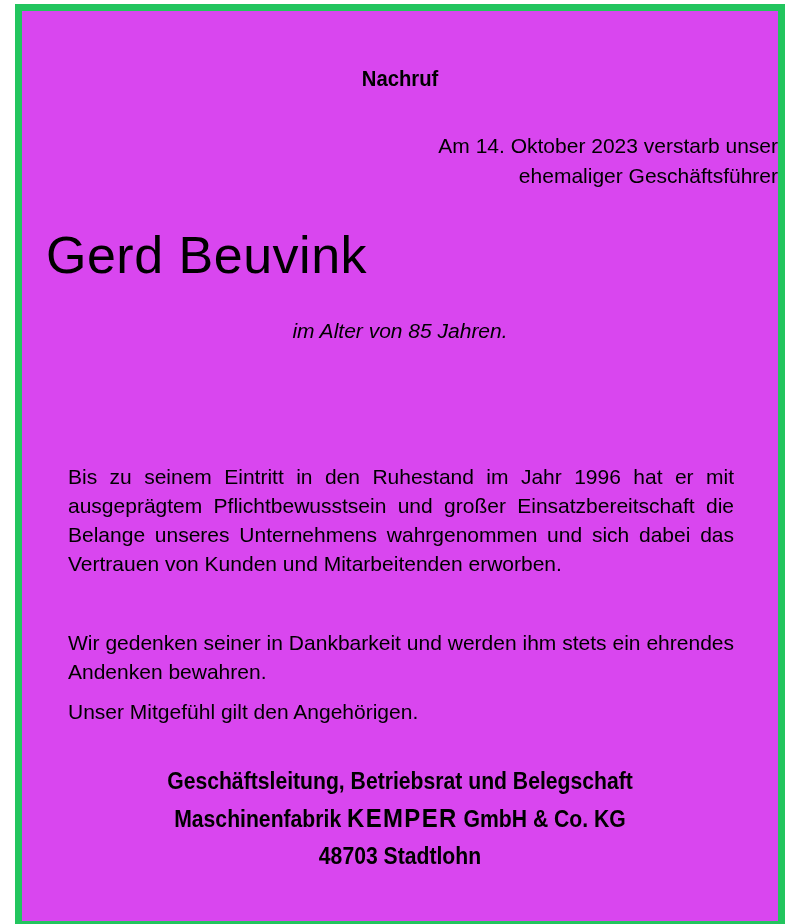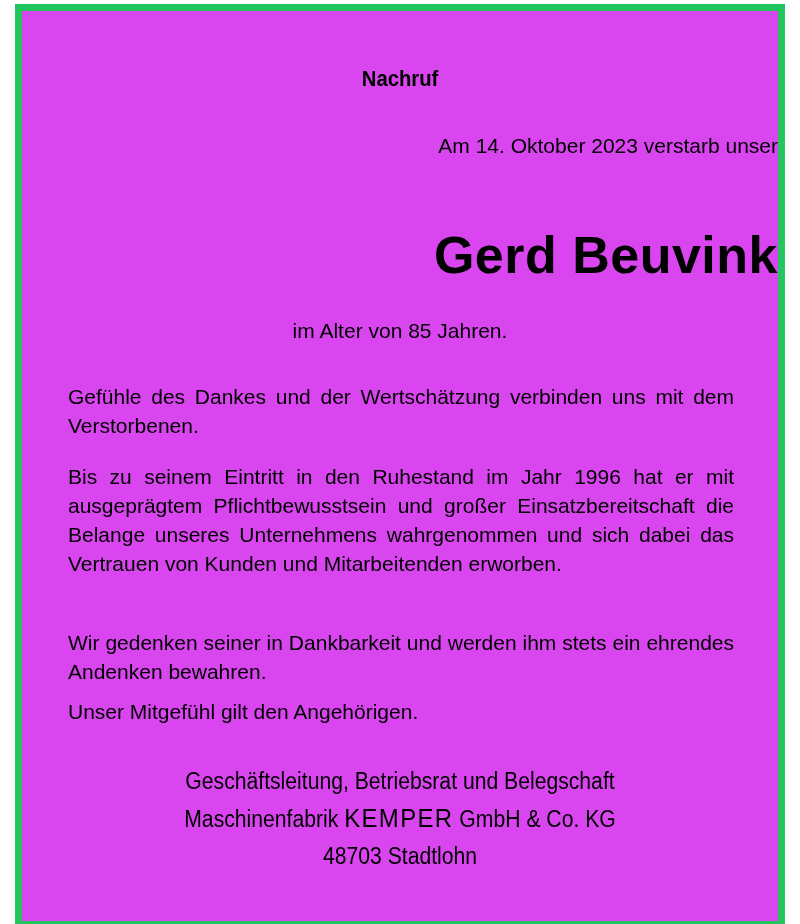"ehemaliger Geschäftsführer" div { html: none -> <div>ehemaliger Geschäftsführer</div> }
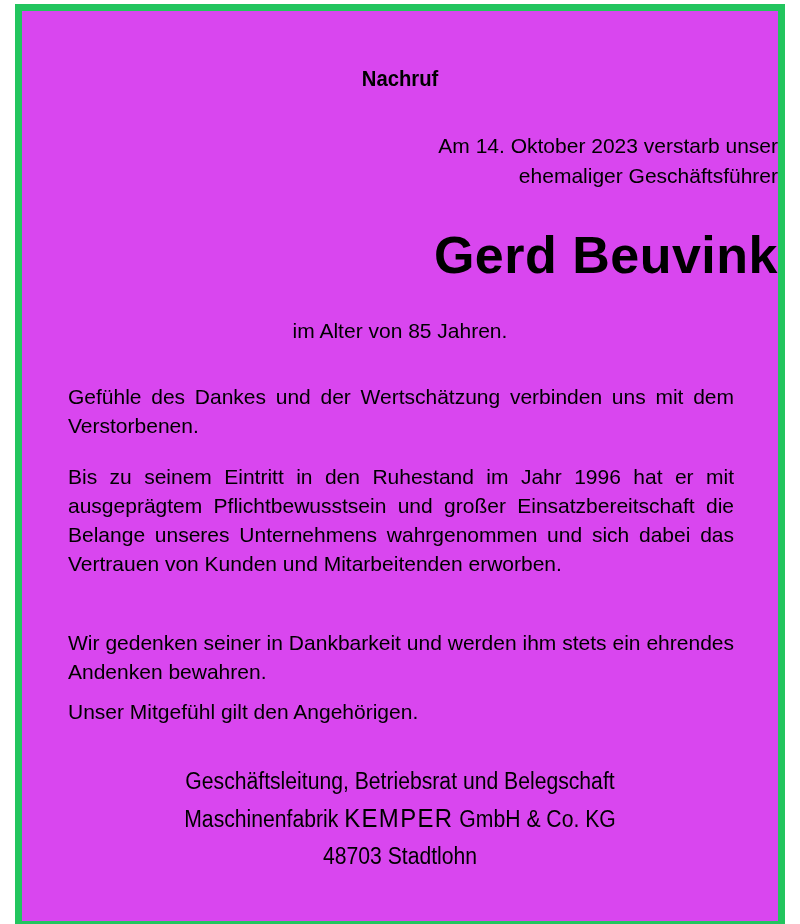"Gerd Beuvink" .name { font-weight: bold -> normal; padding-left: none -> 24px; text-align: right -> left }
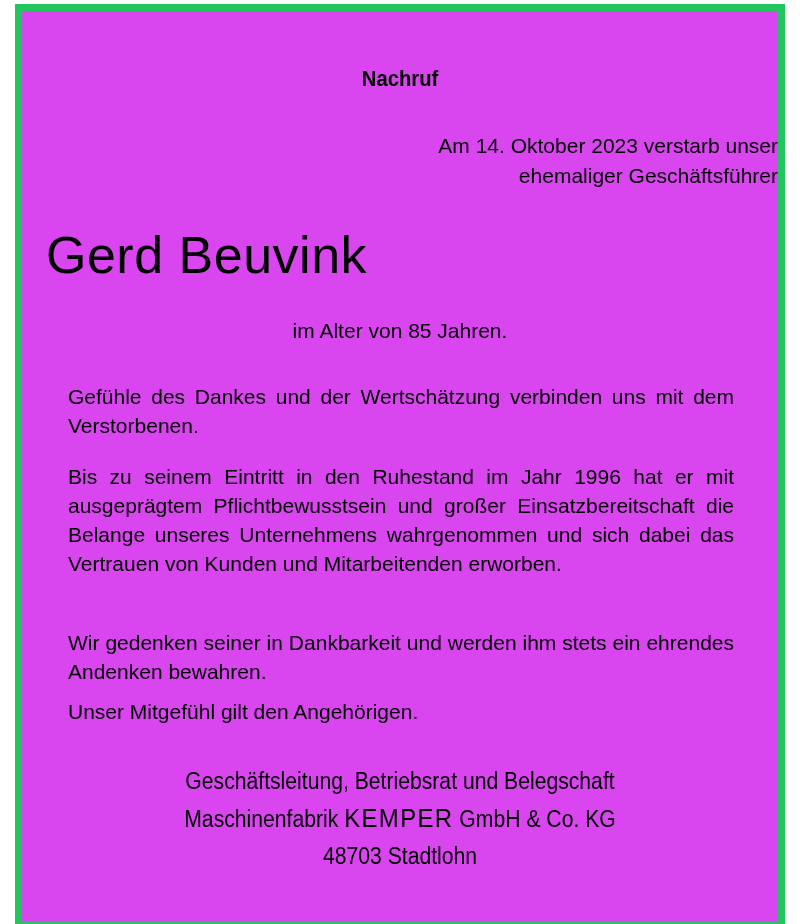"im Alter von 85 Jahren." .age { font-style: none -> italic }
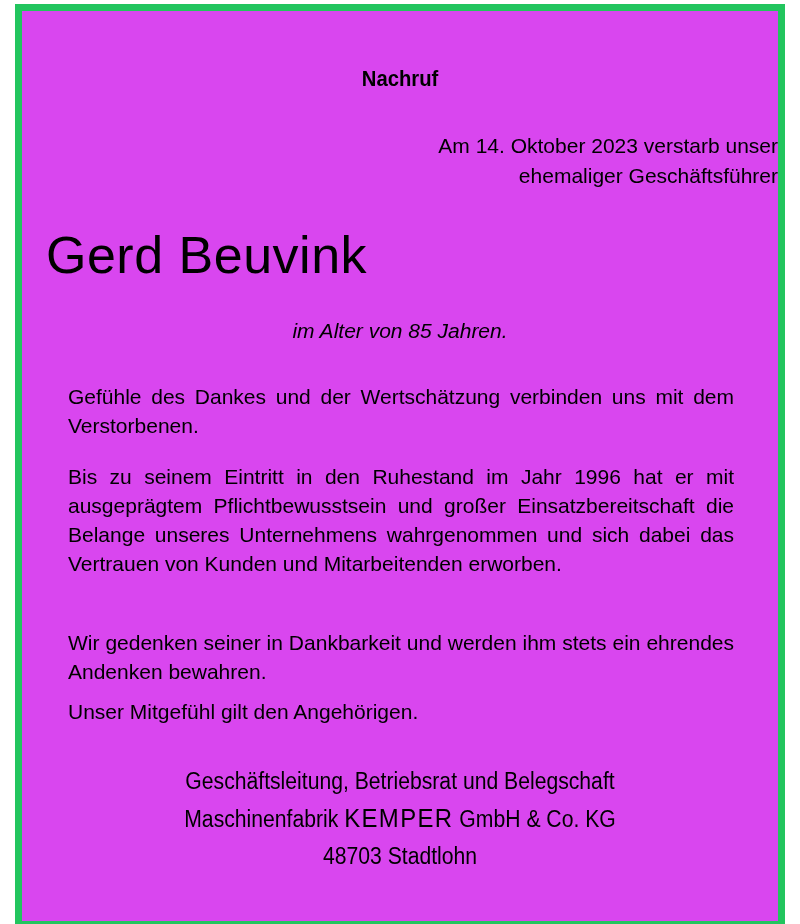"Gefühle des Dankes und der" div.body { html: <div> <p>Gefühle des Dankes und der Wertschätzung verbinden uns mit dem Verstorbenen.</p> </div> -> none }
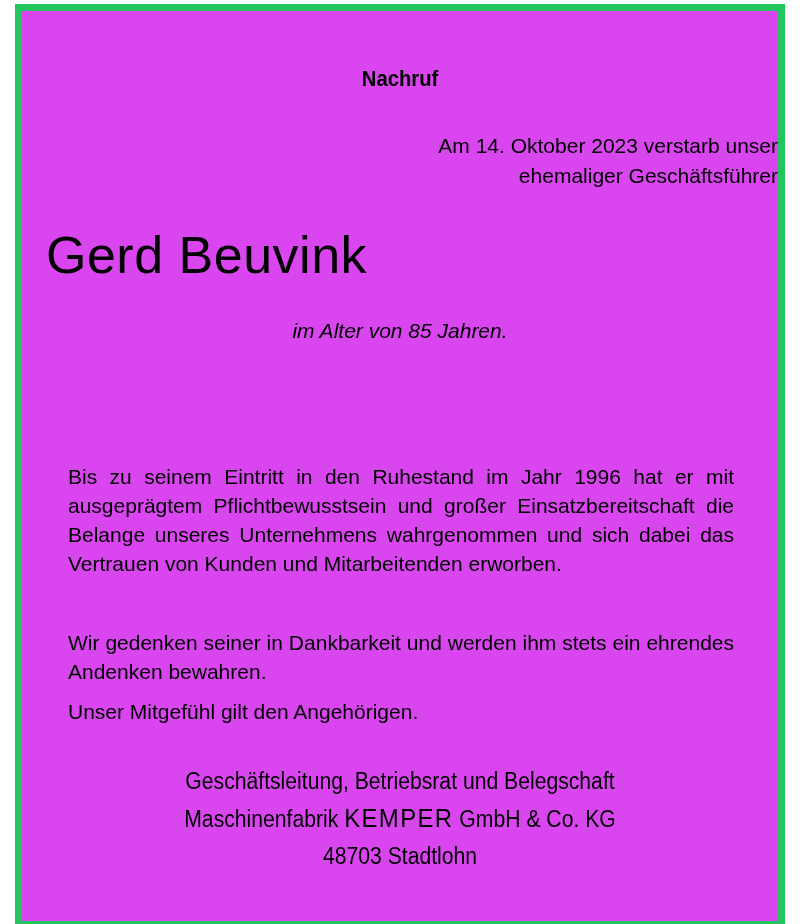"Geschäftsleitung, Betriebsrat und" .sign { font-weight: normal -> bold }
